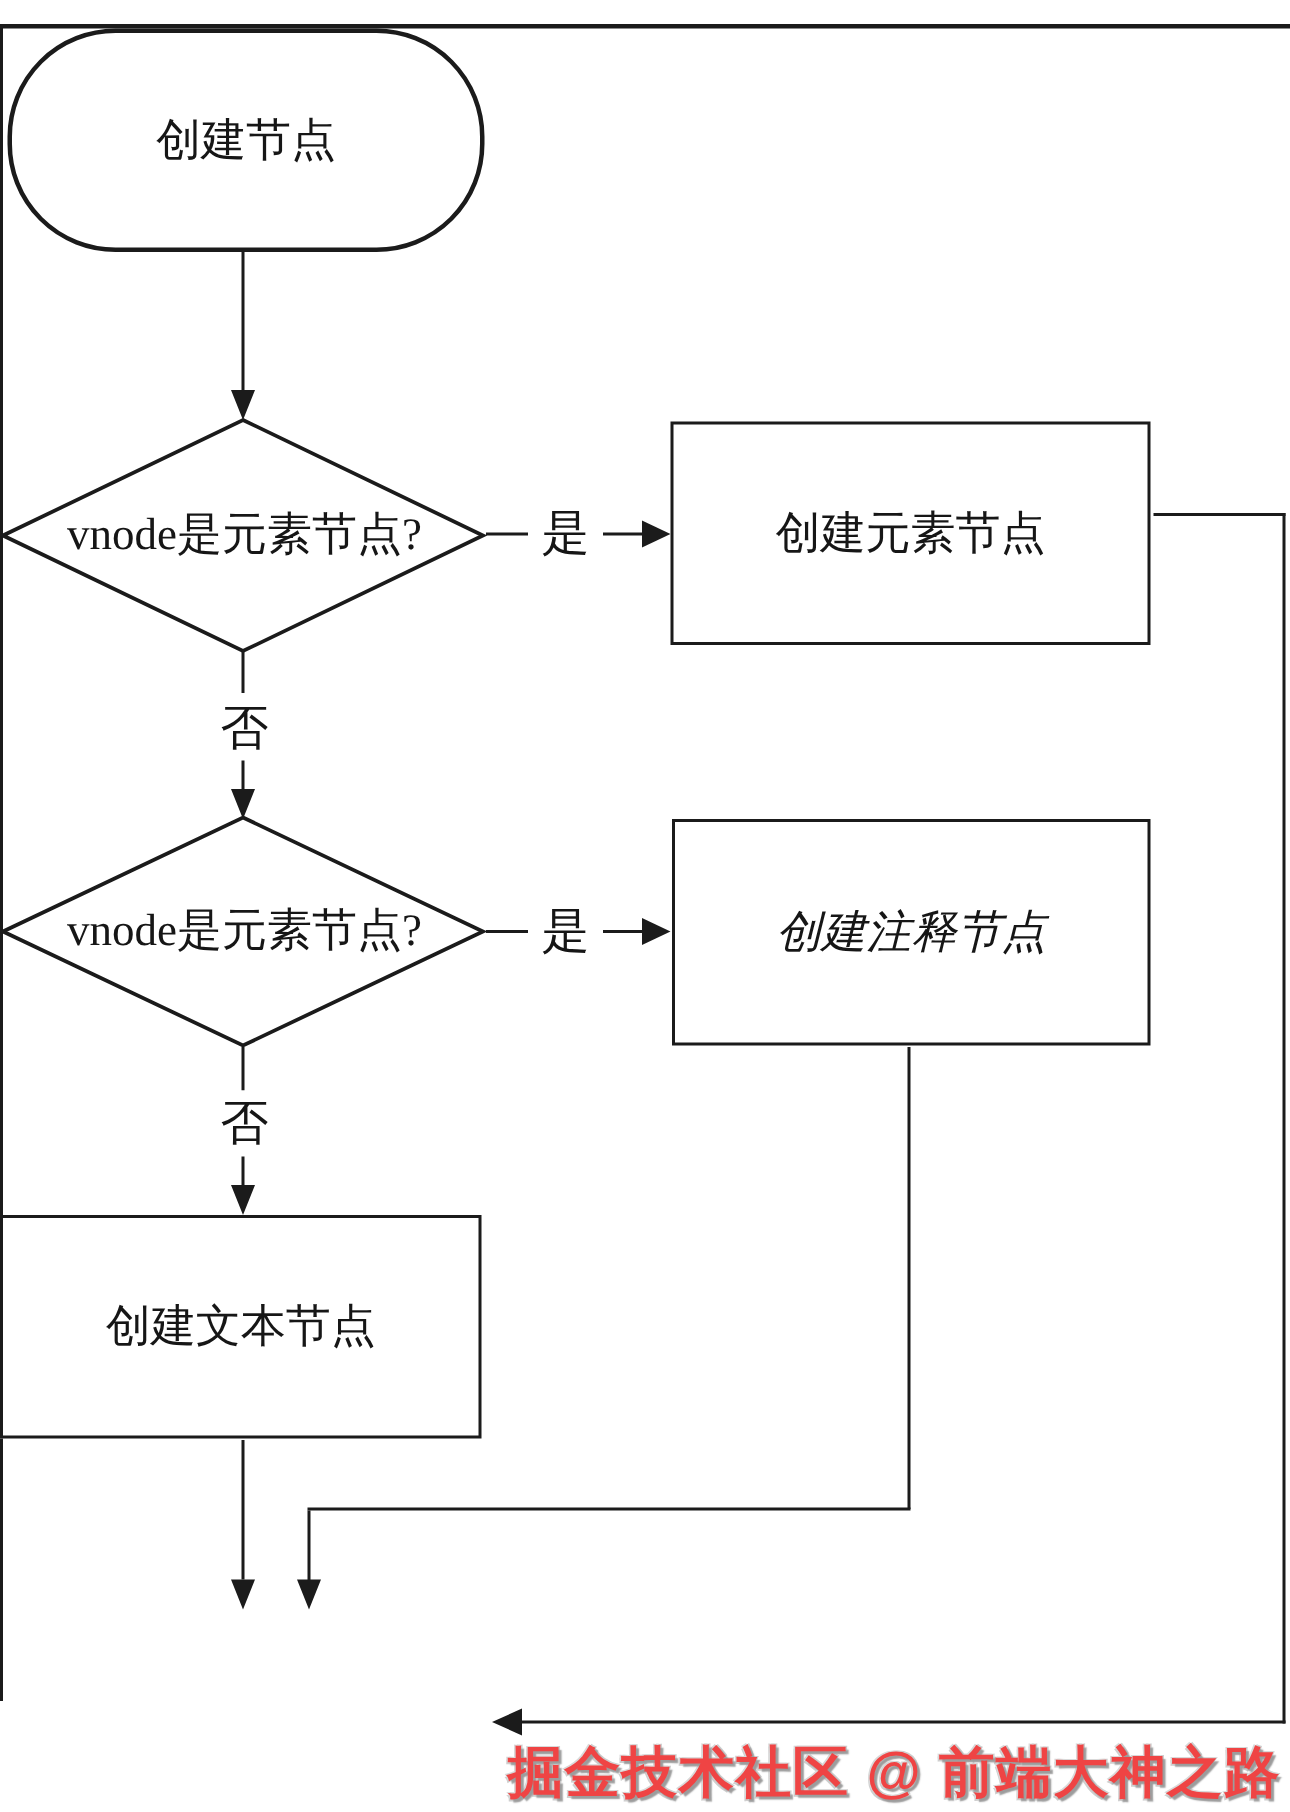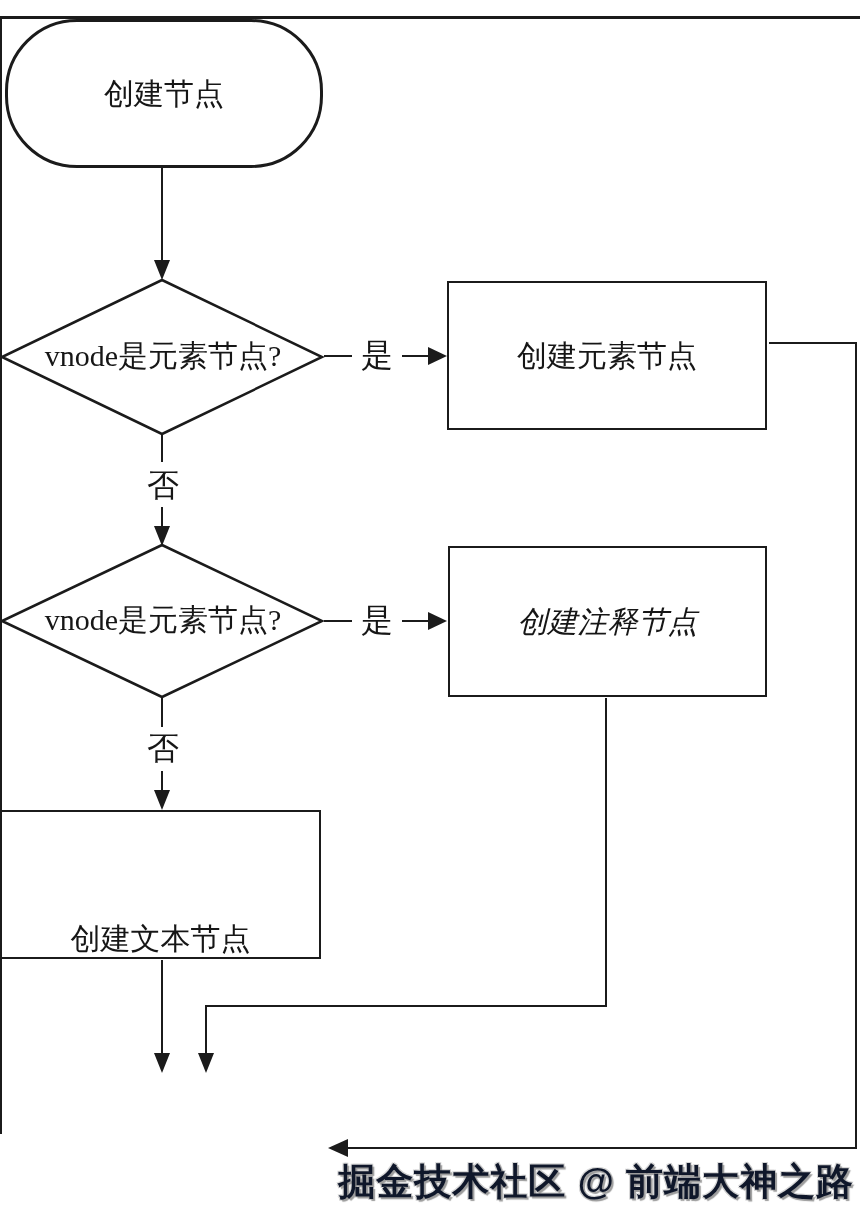"创建文本节点" div.shape { align-items: flex-end -> none }
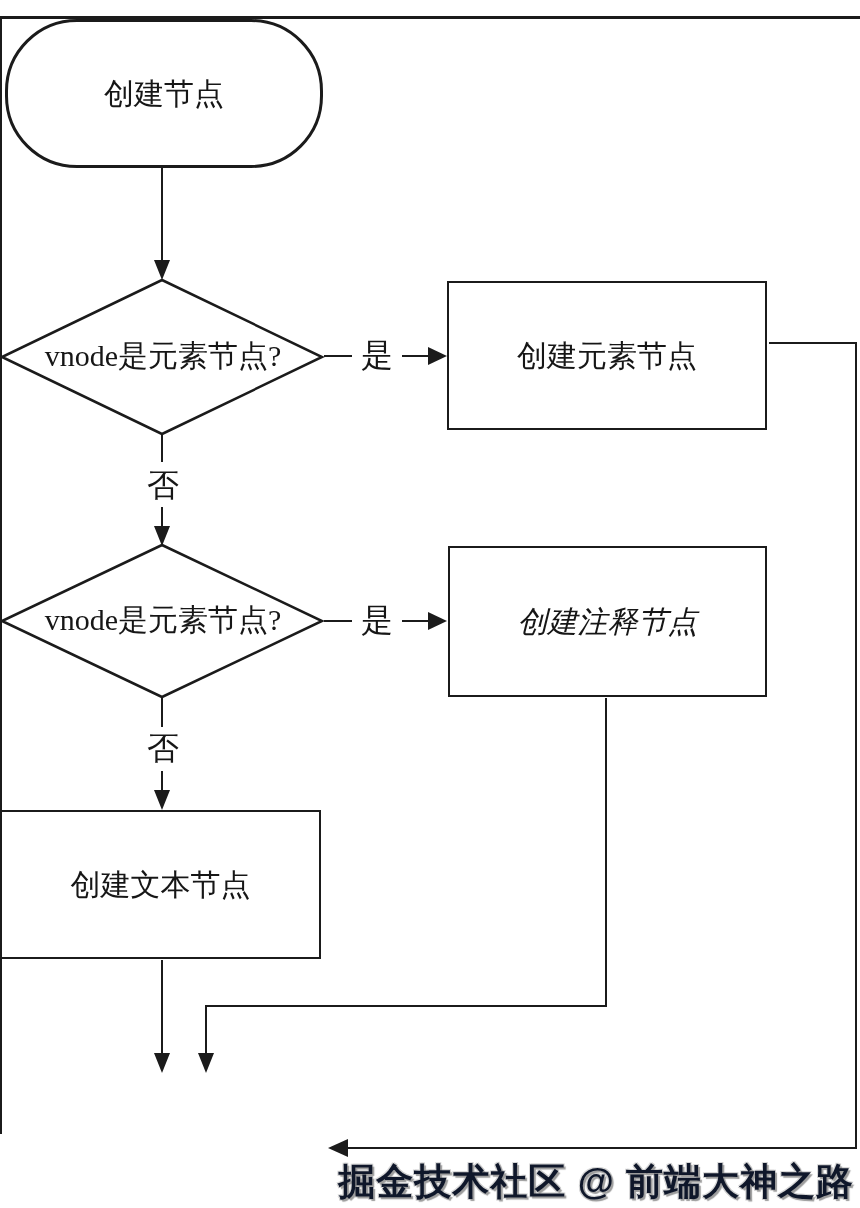"掘金技术社区 @ 前端大神之路" .watermark { color: #0f172a -> #ef4444 }
